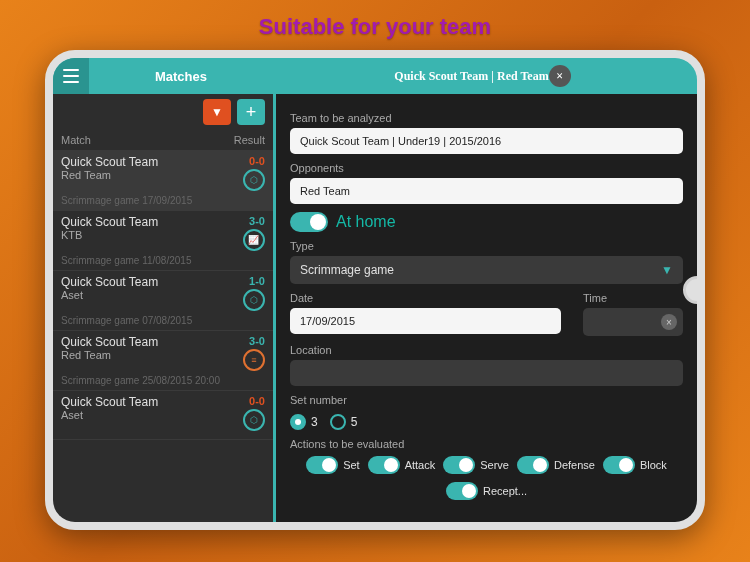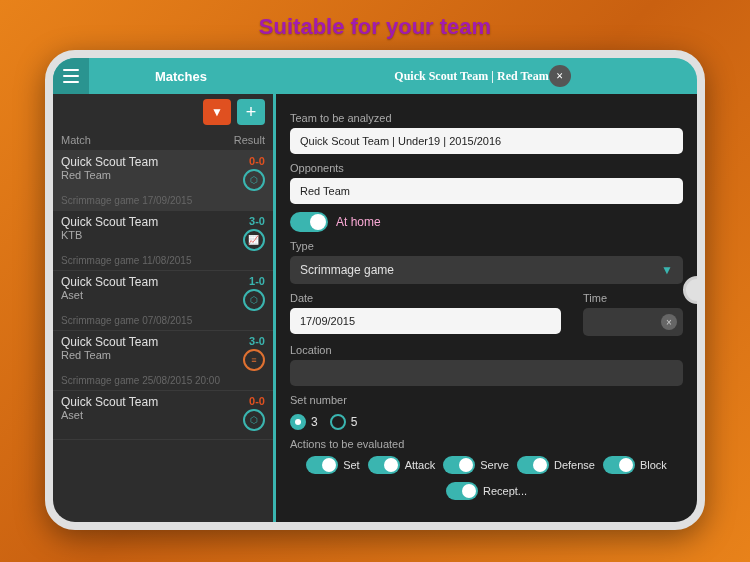"At home" .toggle-label { color: #f9a8d4 -> #14b8a6; font-size: 12px -> 16px }
